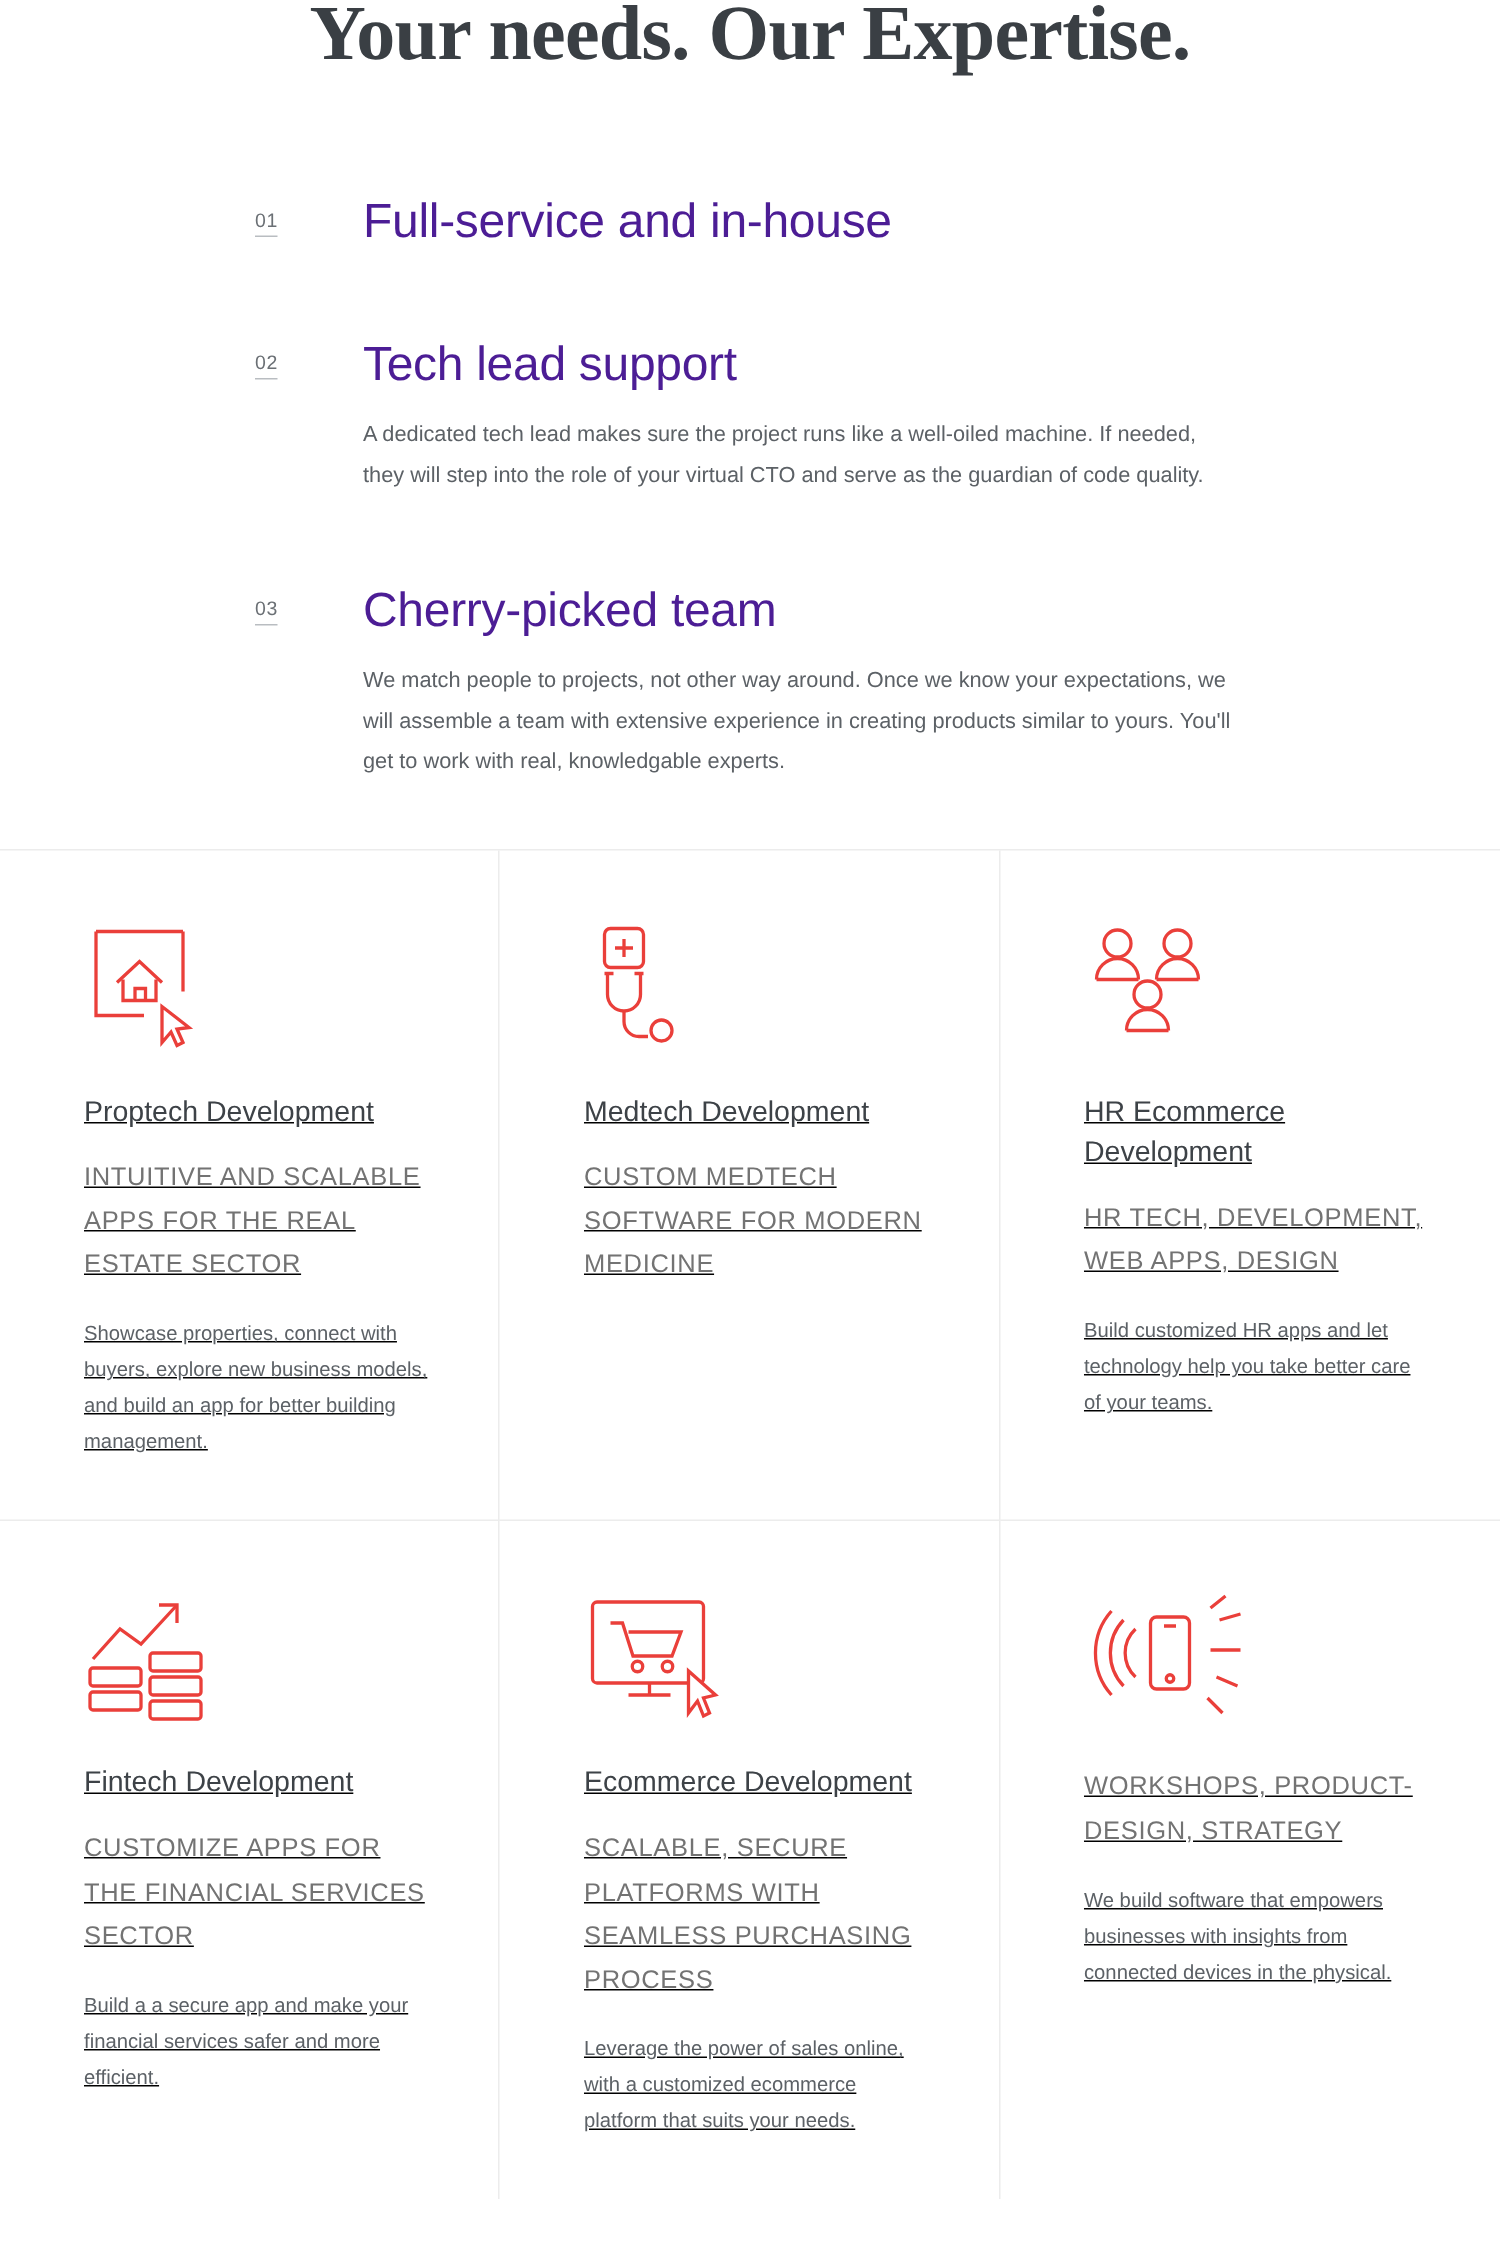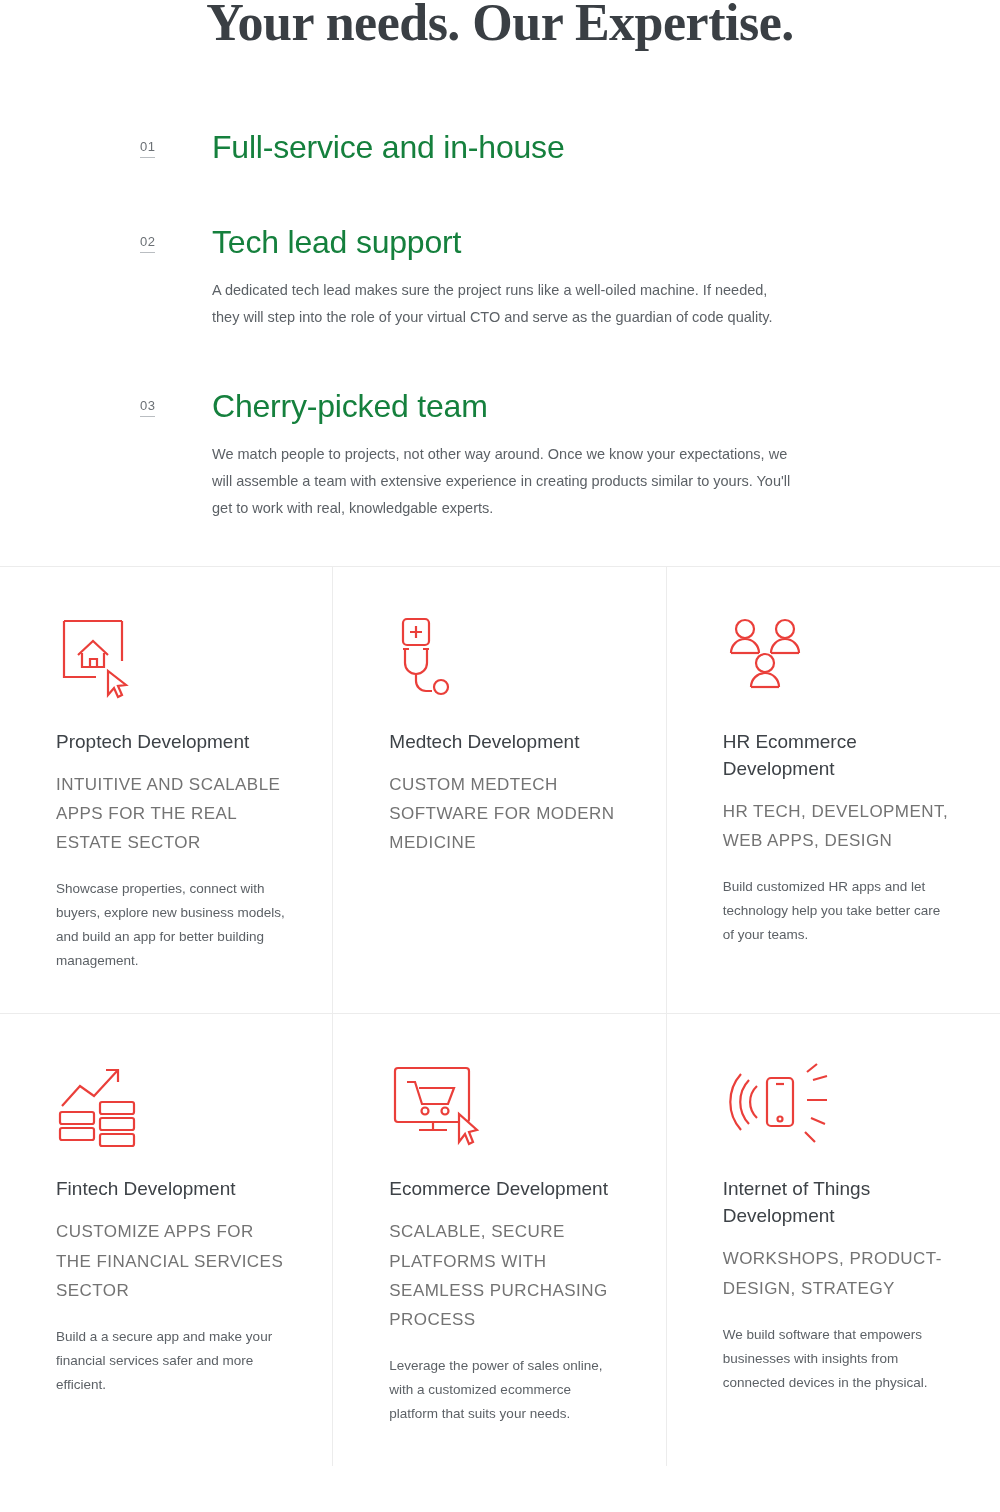"01" .features { margin-left: none -> 30px }
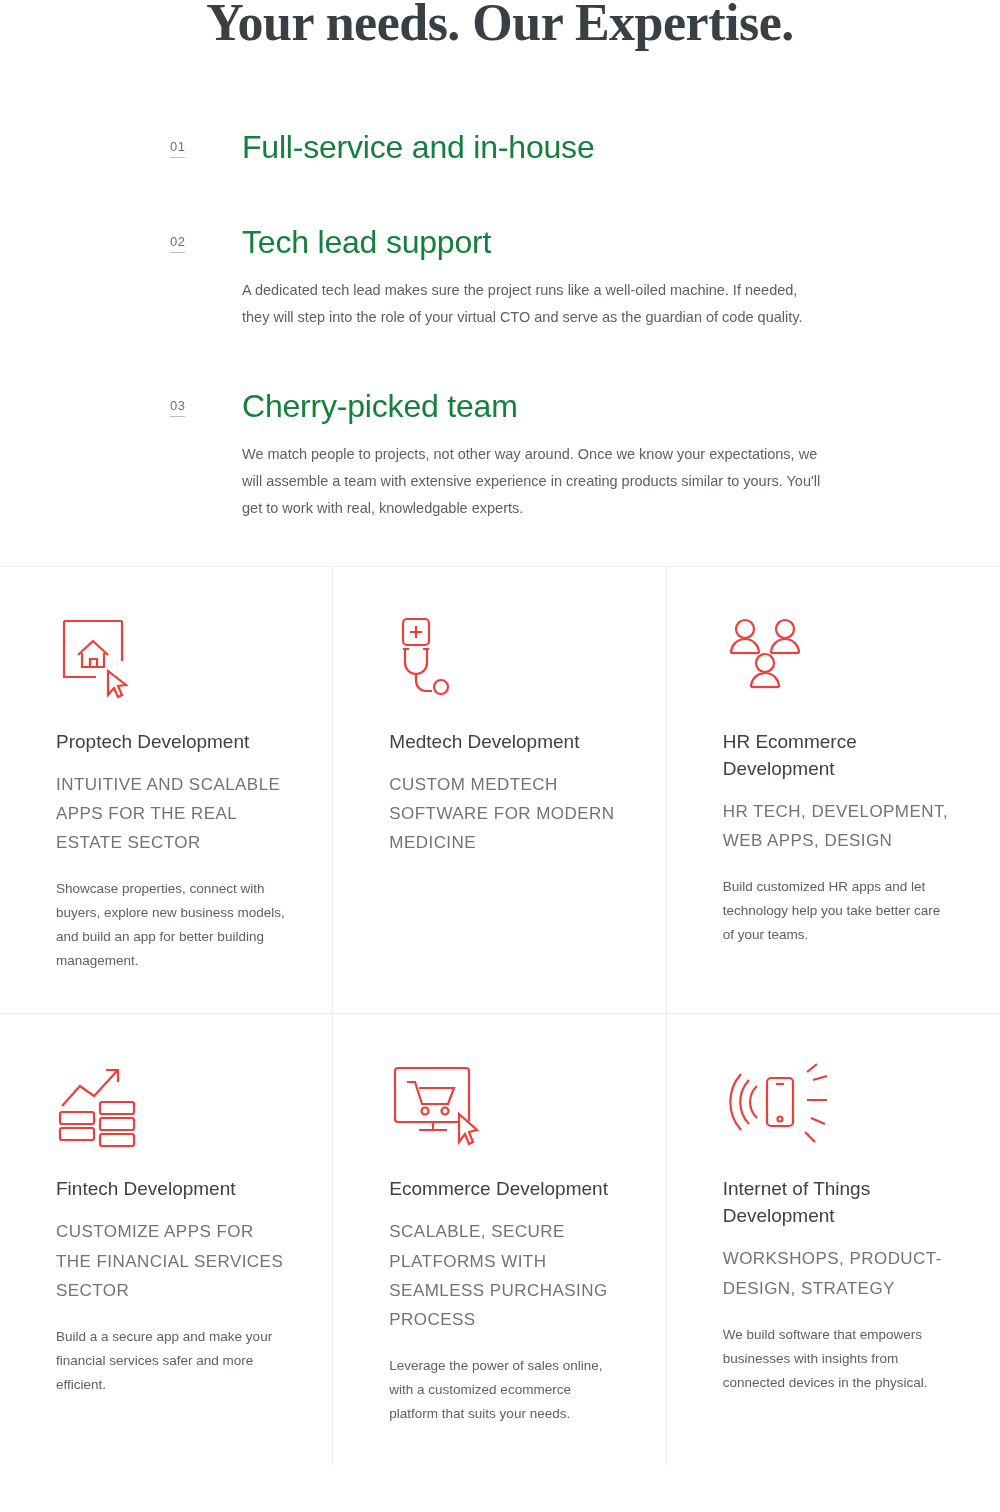"Full-service and in-house" .feature-title { color: #15803d -> #4c1d95 }
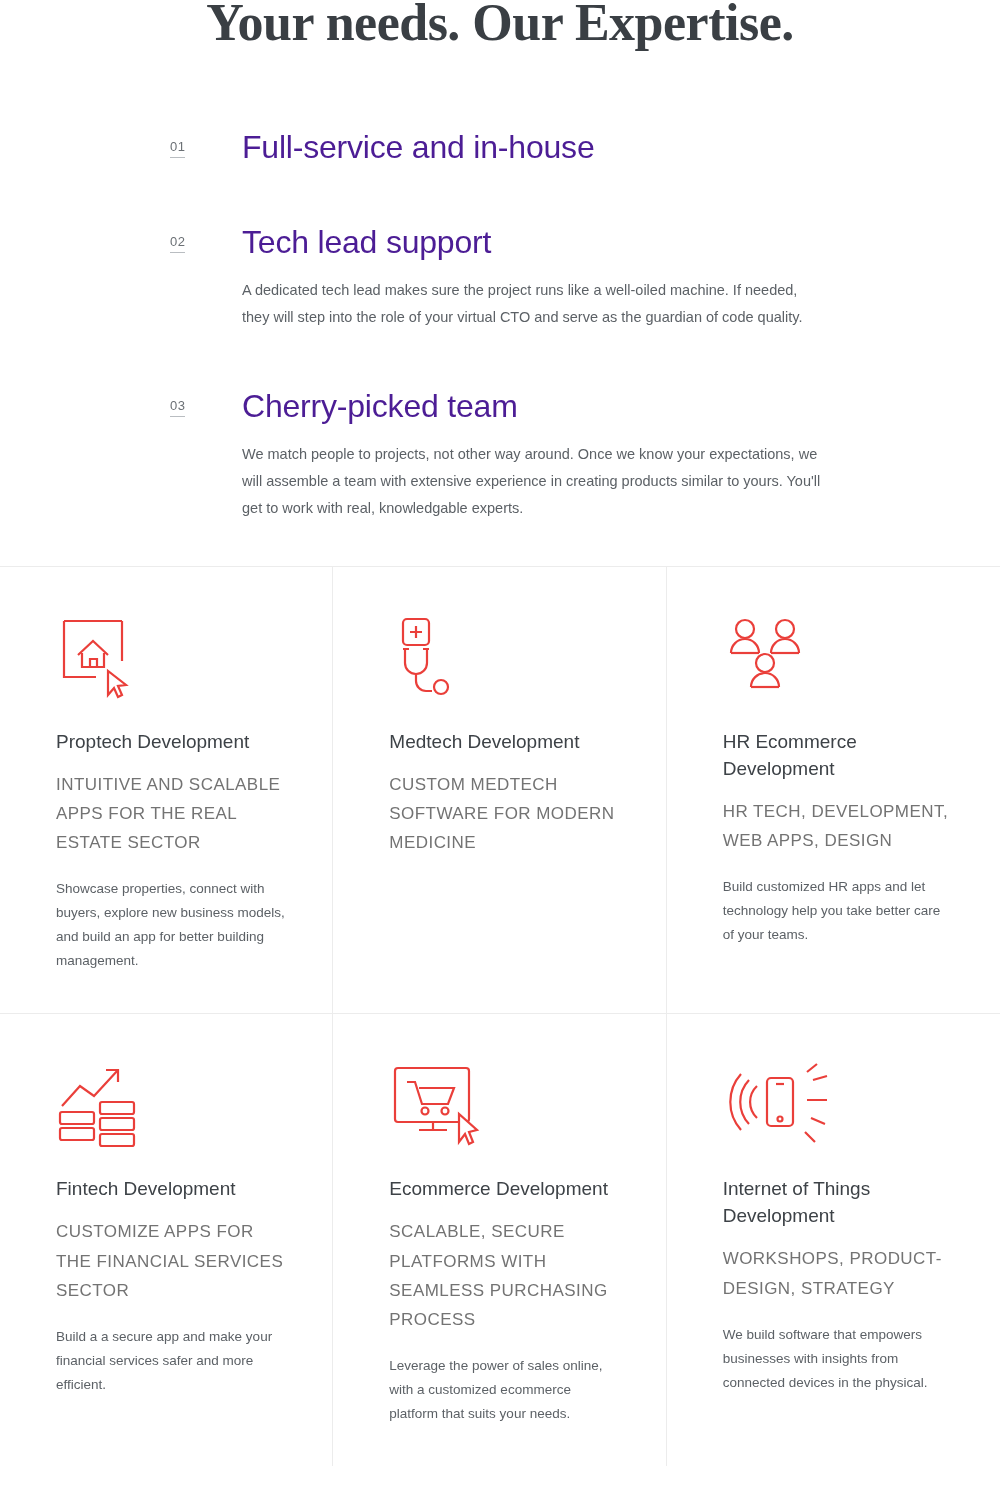"Proptech Development" .cell { text-decoration: none -> underline }
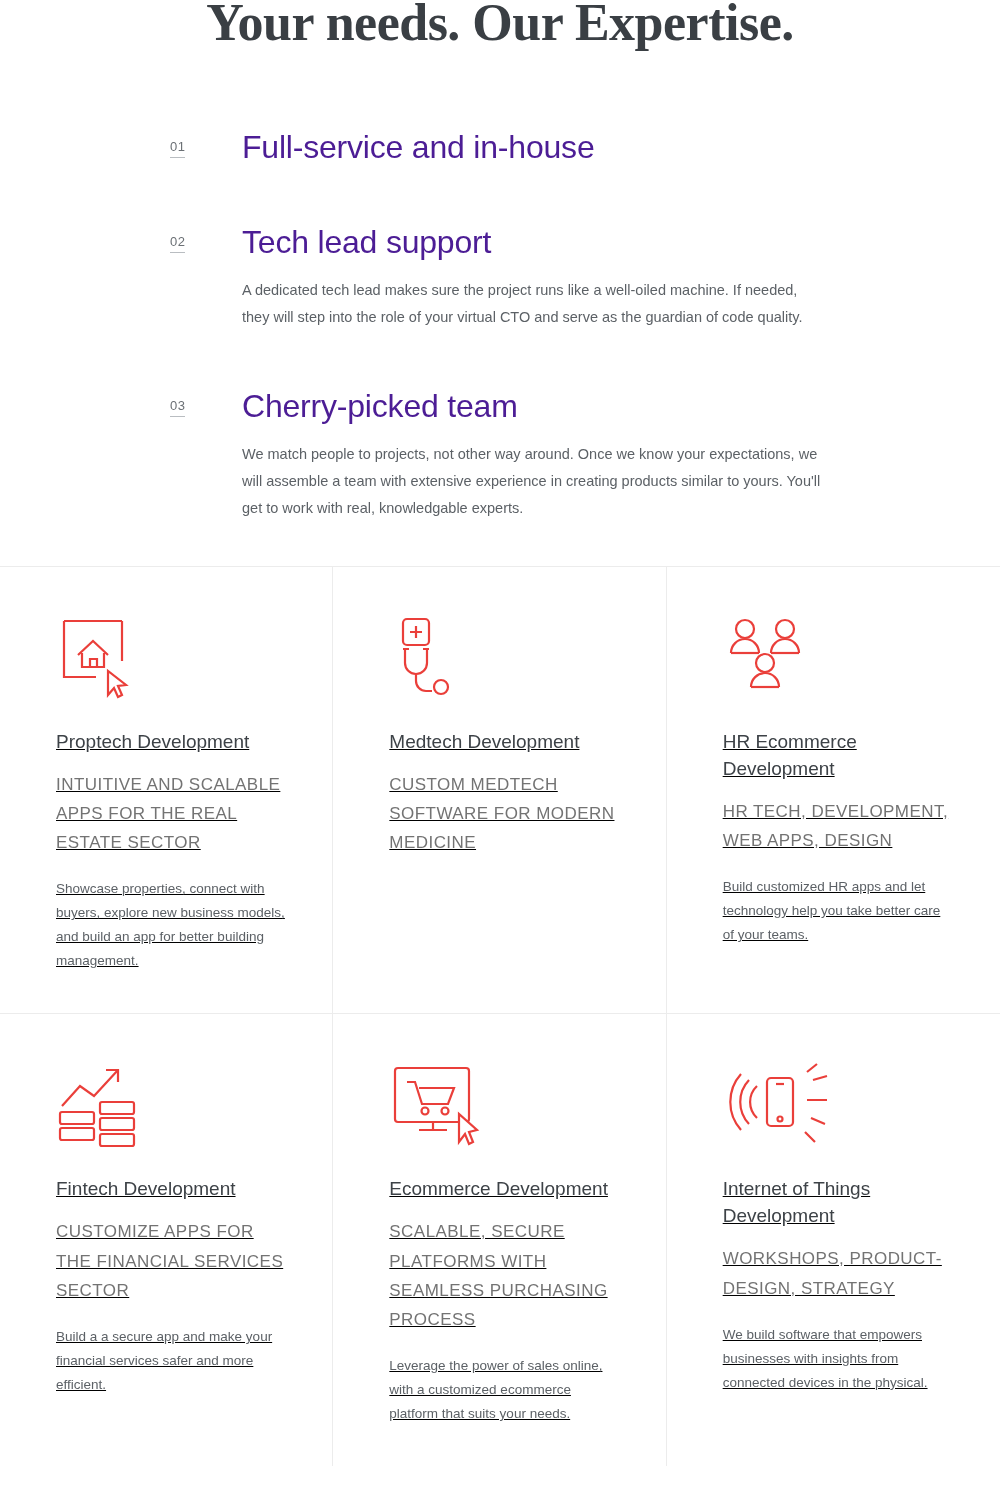"Internet of Things Development" h3.cell-title { html: <h3>Internet of Things Development</h3> -> none }
